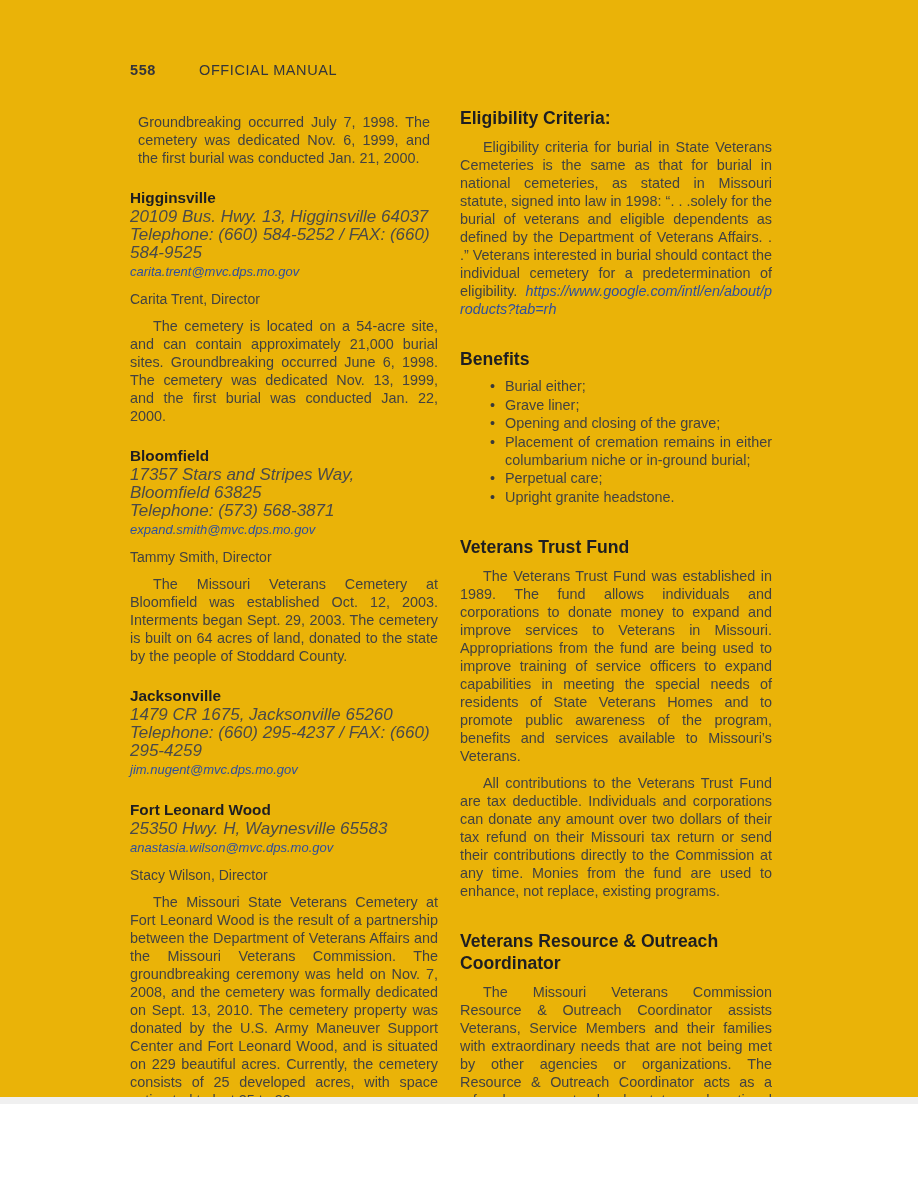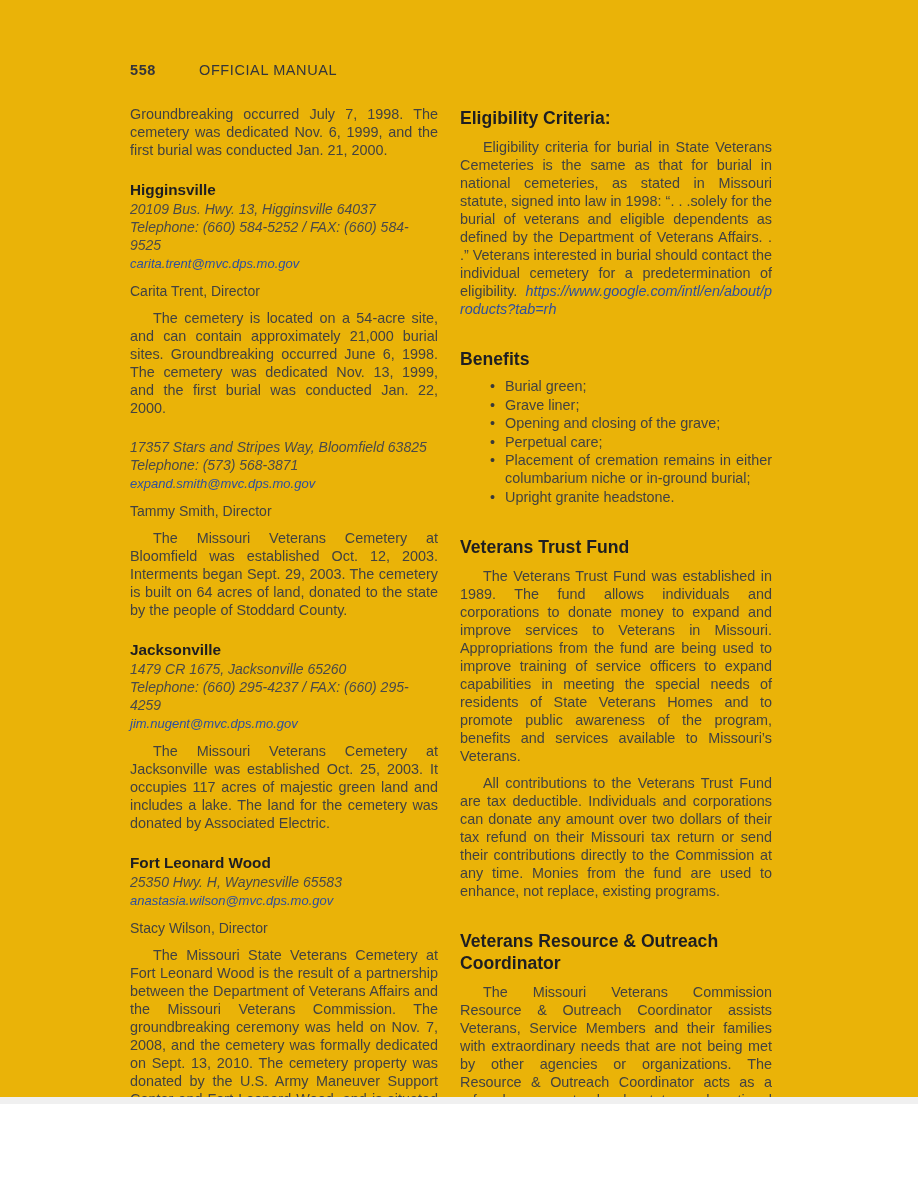"Groundbreaking occurred July 7, 1998." .intro-para { margin: 0 -> 8px }
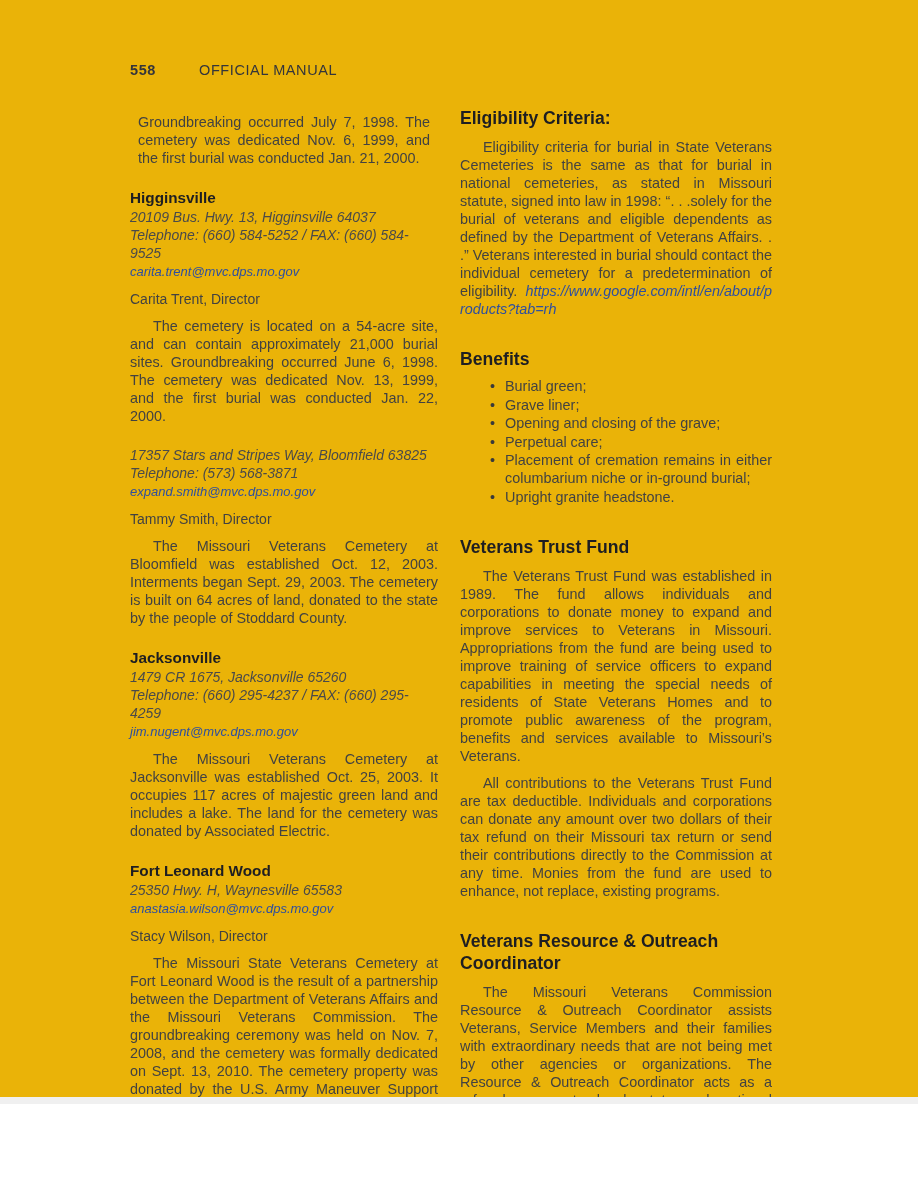"20109 Bus. Hwy. 13, Higginsville" .entry-line { font-size: 14px -> 17px }
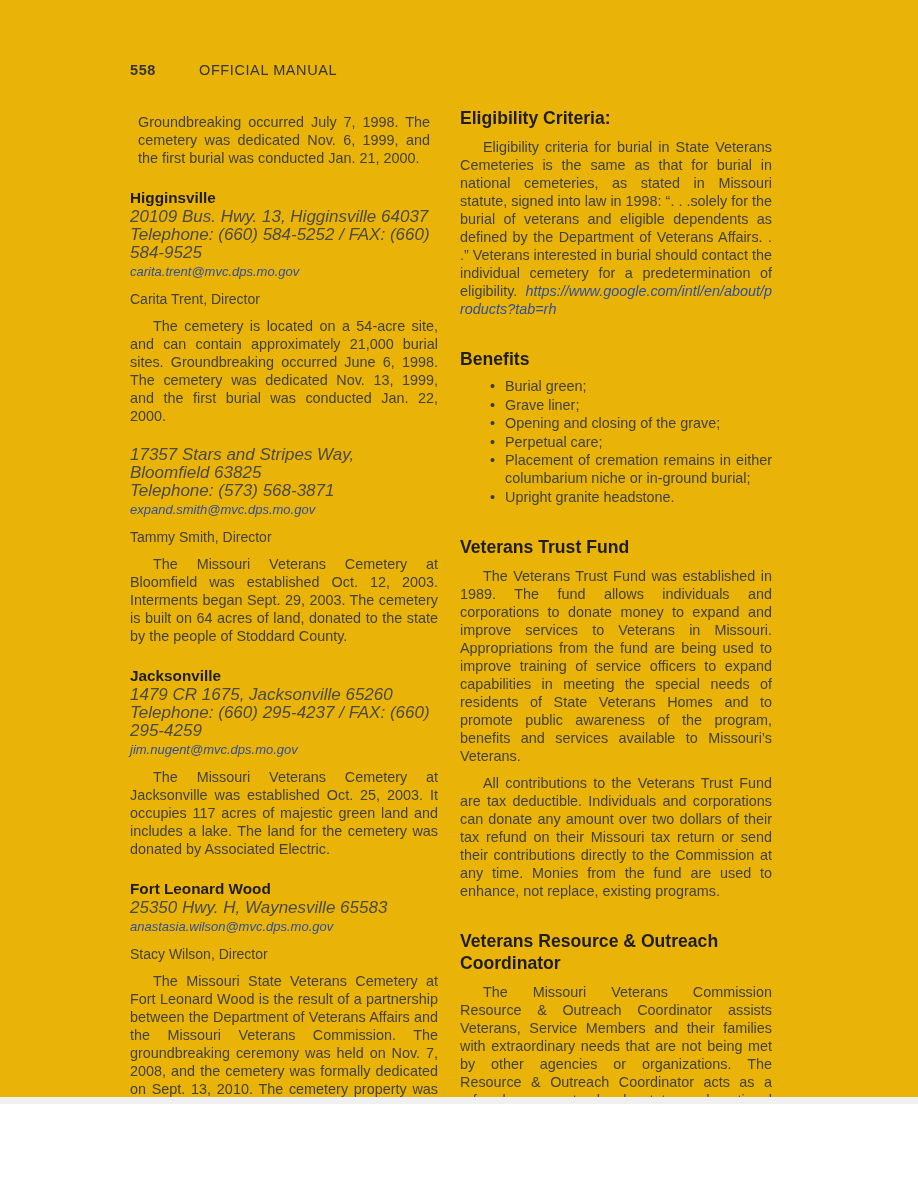"Burial green;" li { text: green -> either }
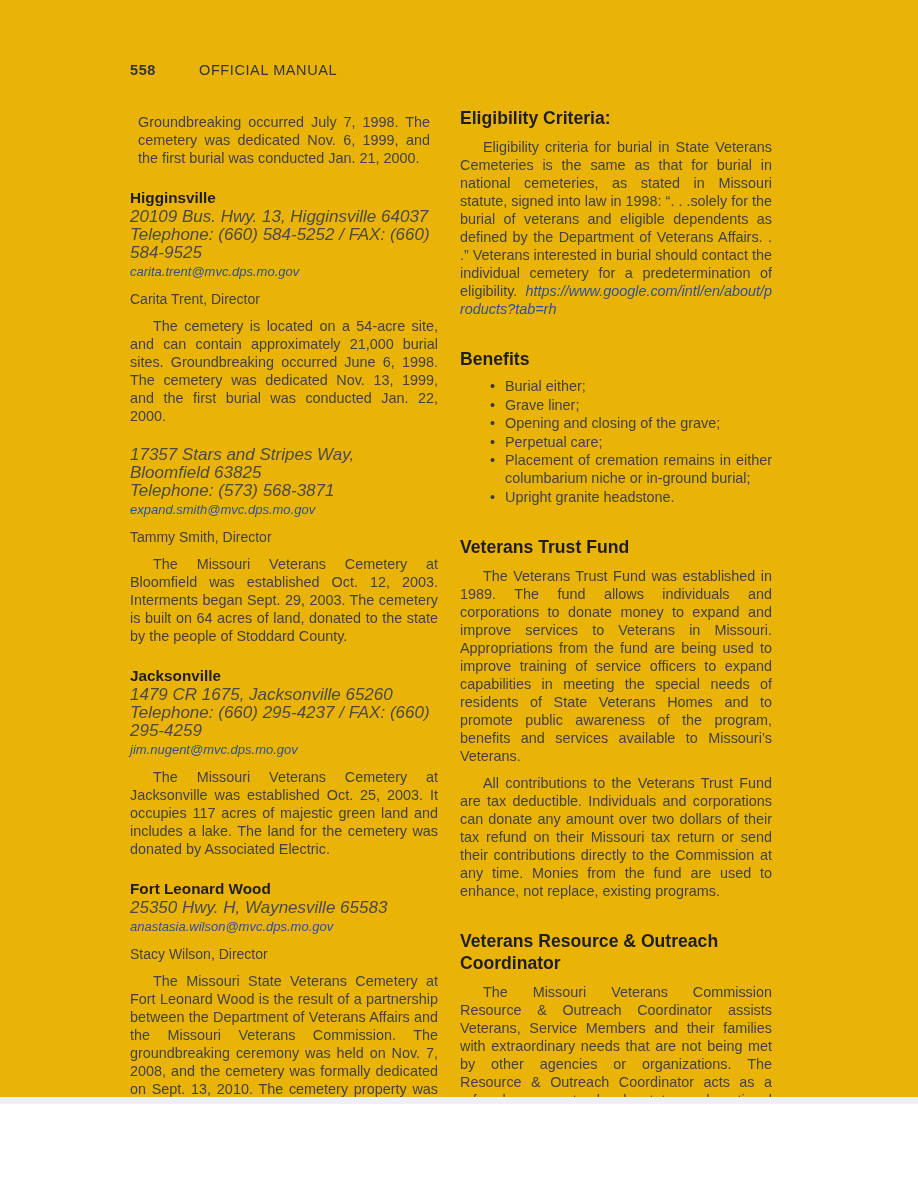"Bloomfield" h3.entry-name { html: none -> <h3>Bloomfield</h3> }
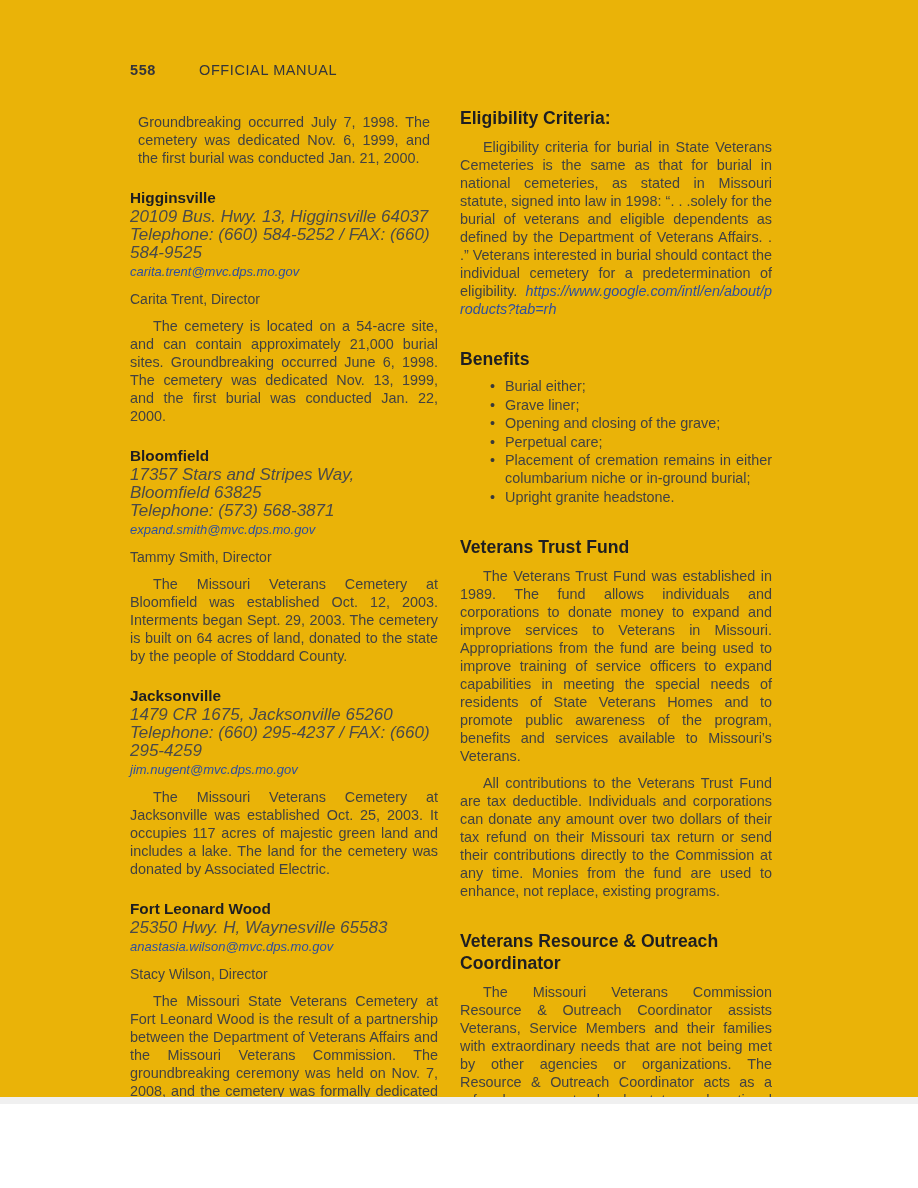"Perpetual care;" li { order: before "Placement of cremation remains in" -> after "Placement of cremation remains in" }
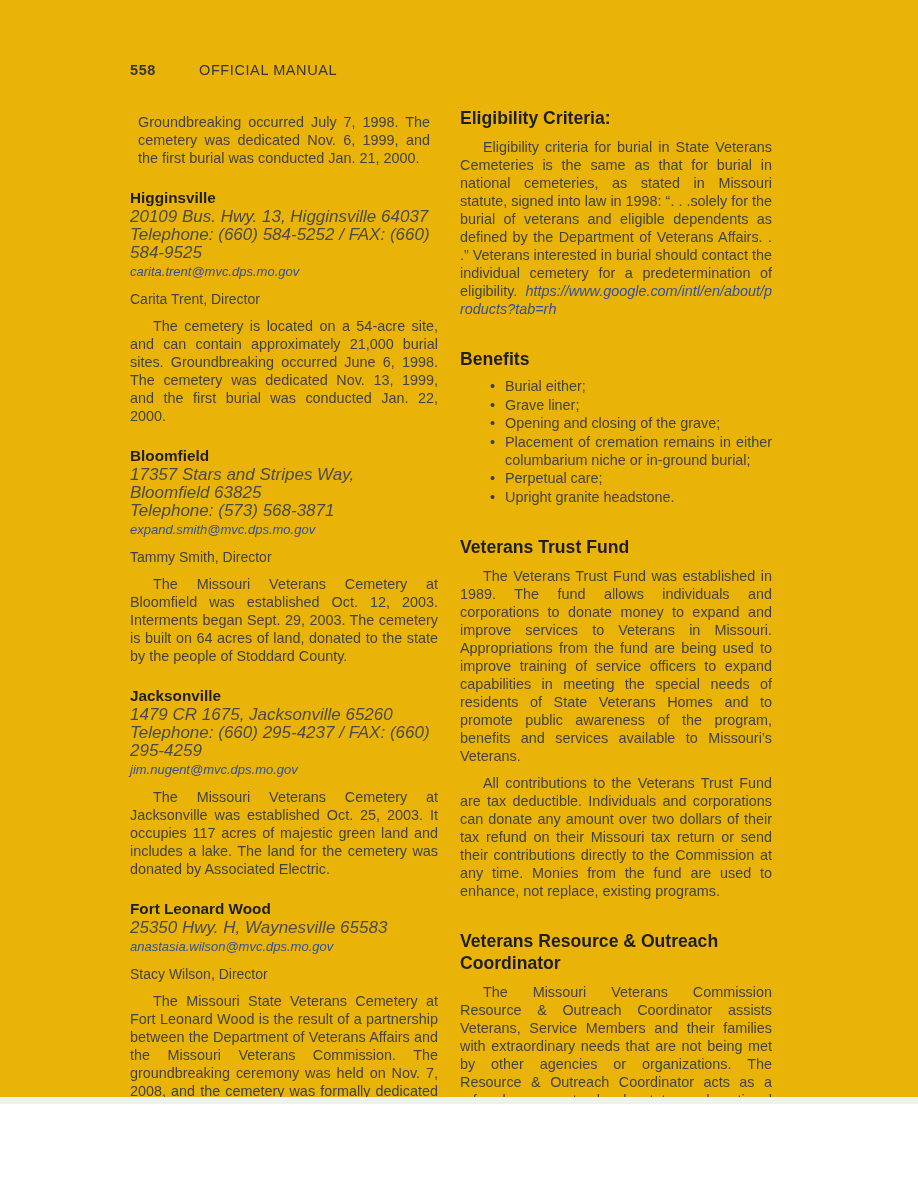"The Missouri Veterans Cemetery at Jacksonville" p.para { html: <p>The Missouri Veterans Cemetery at Jacksonville was established Oct. 25, 2003. It occupies 117 acres of majestic green land and includes a lake. The land for the cemetery was donated by Associated Electric.</p> -> none }
